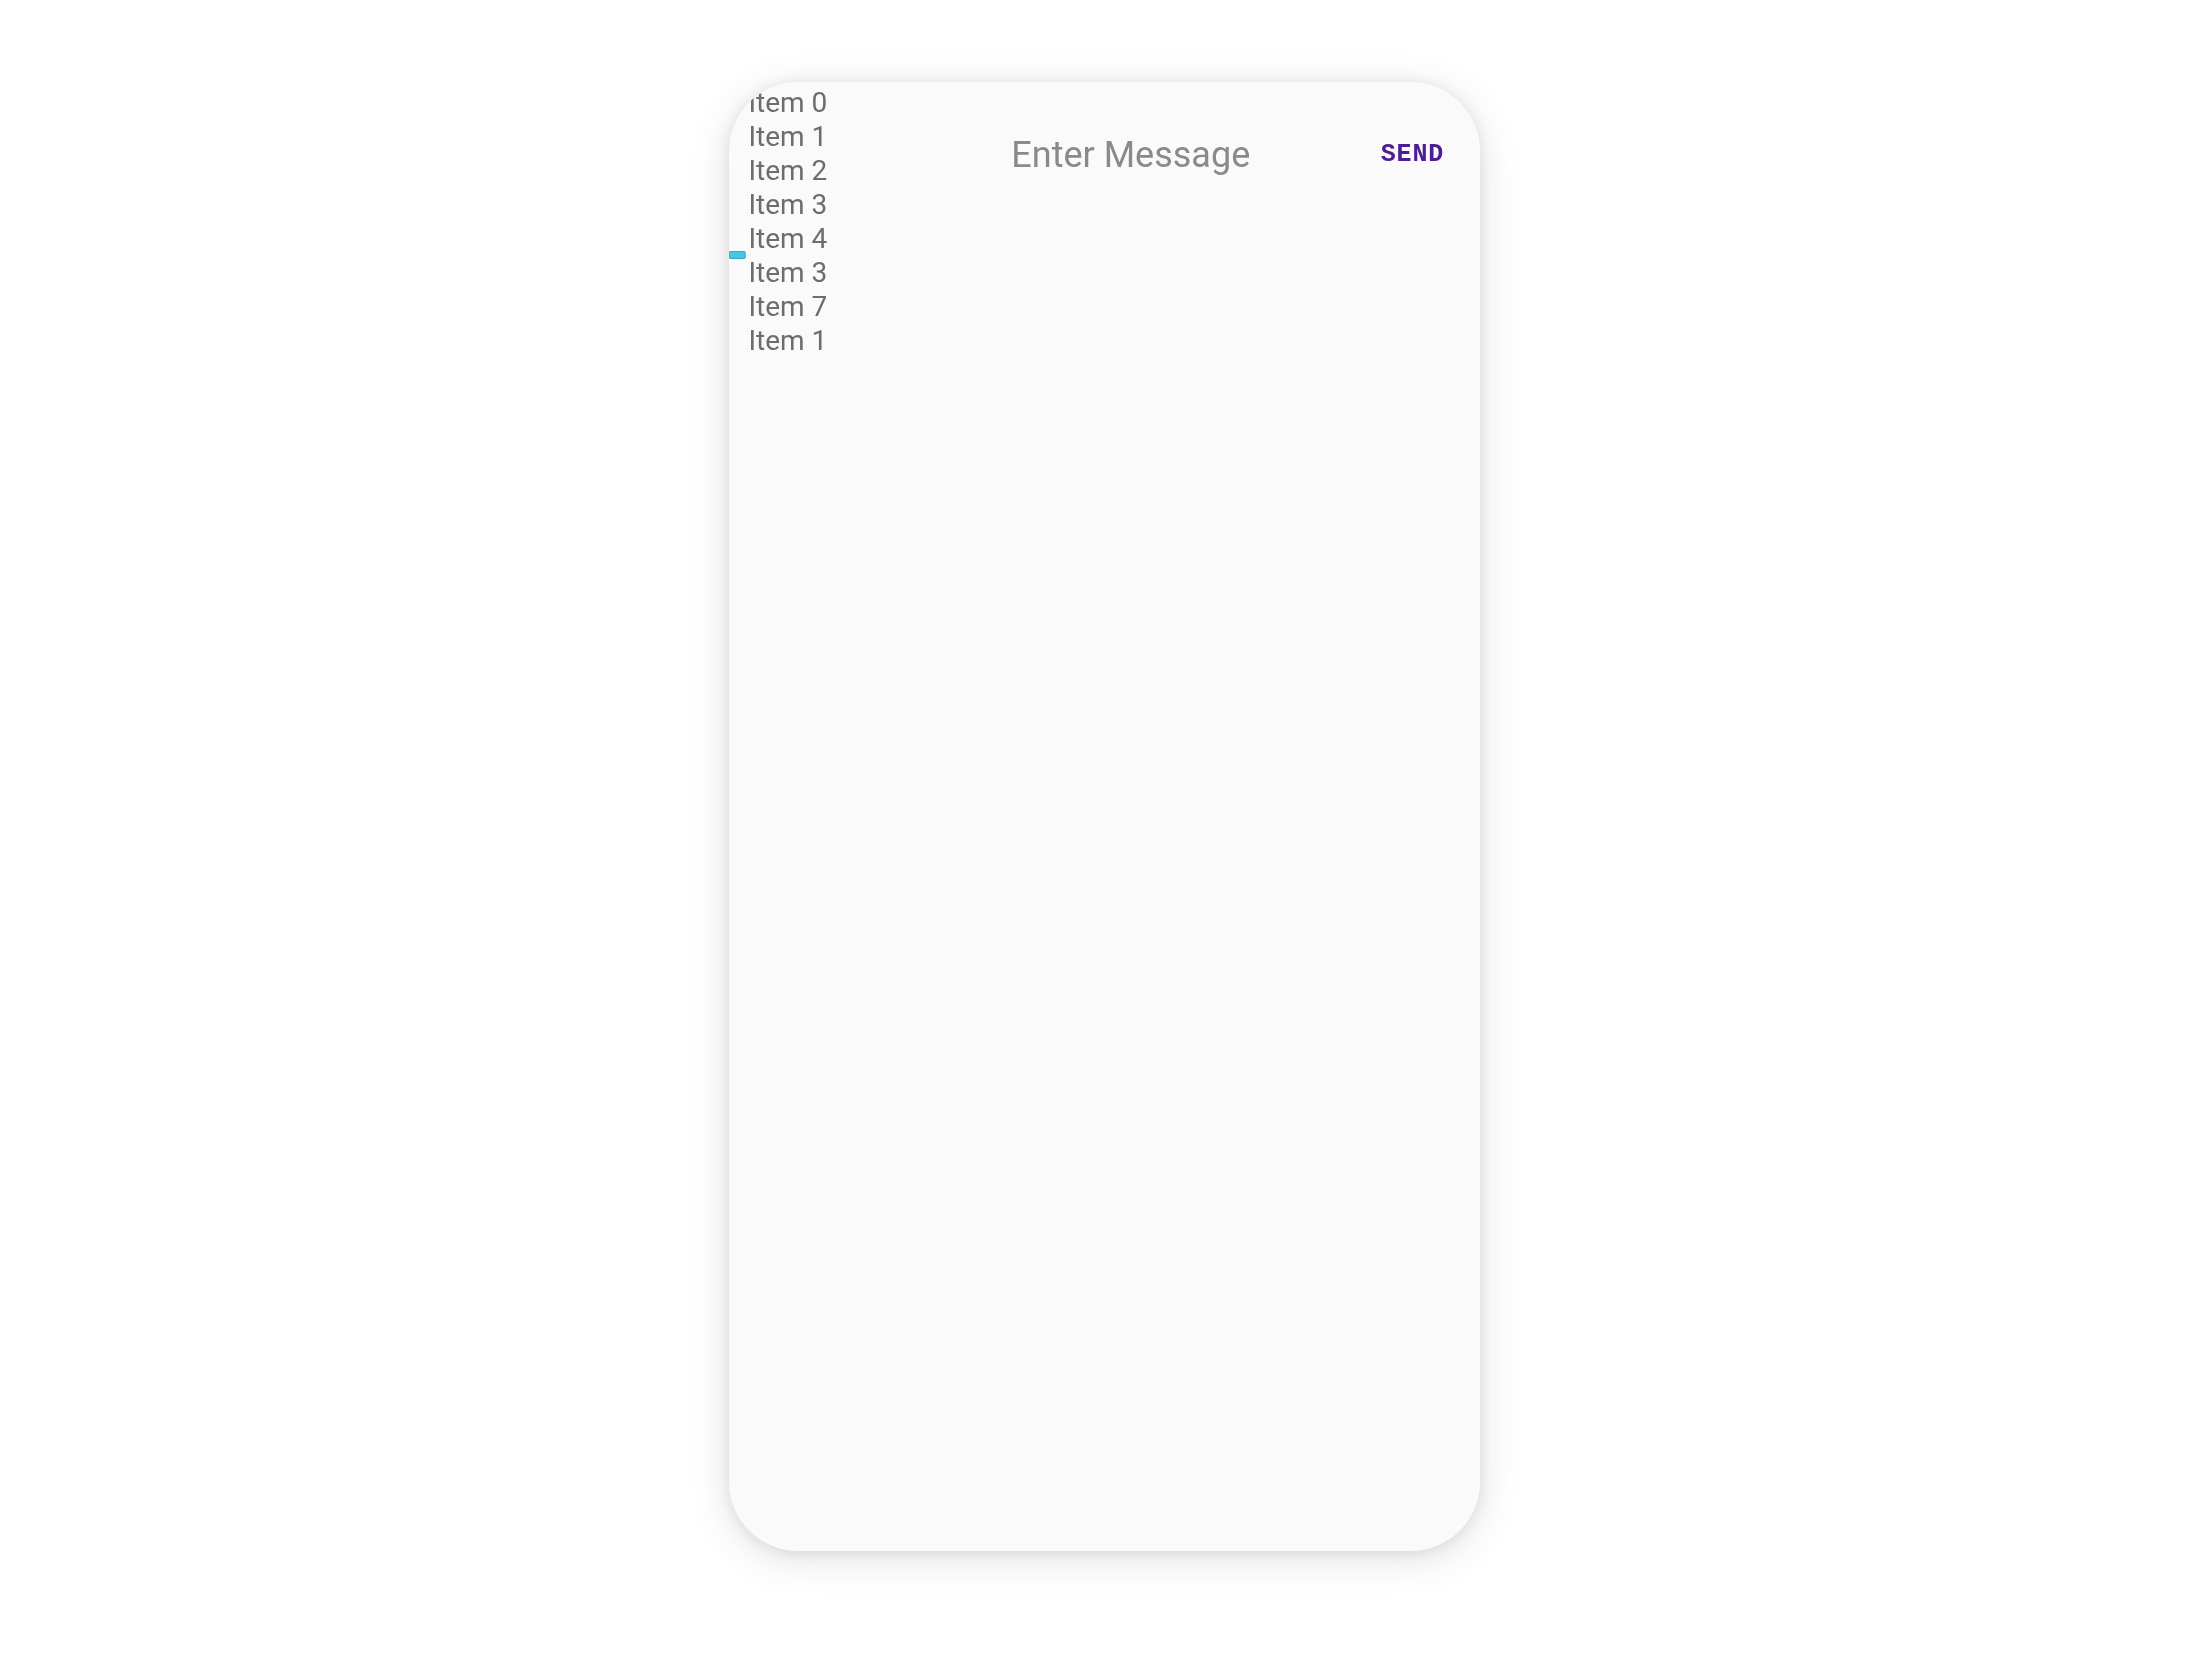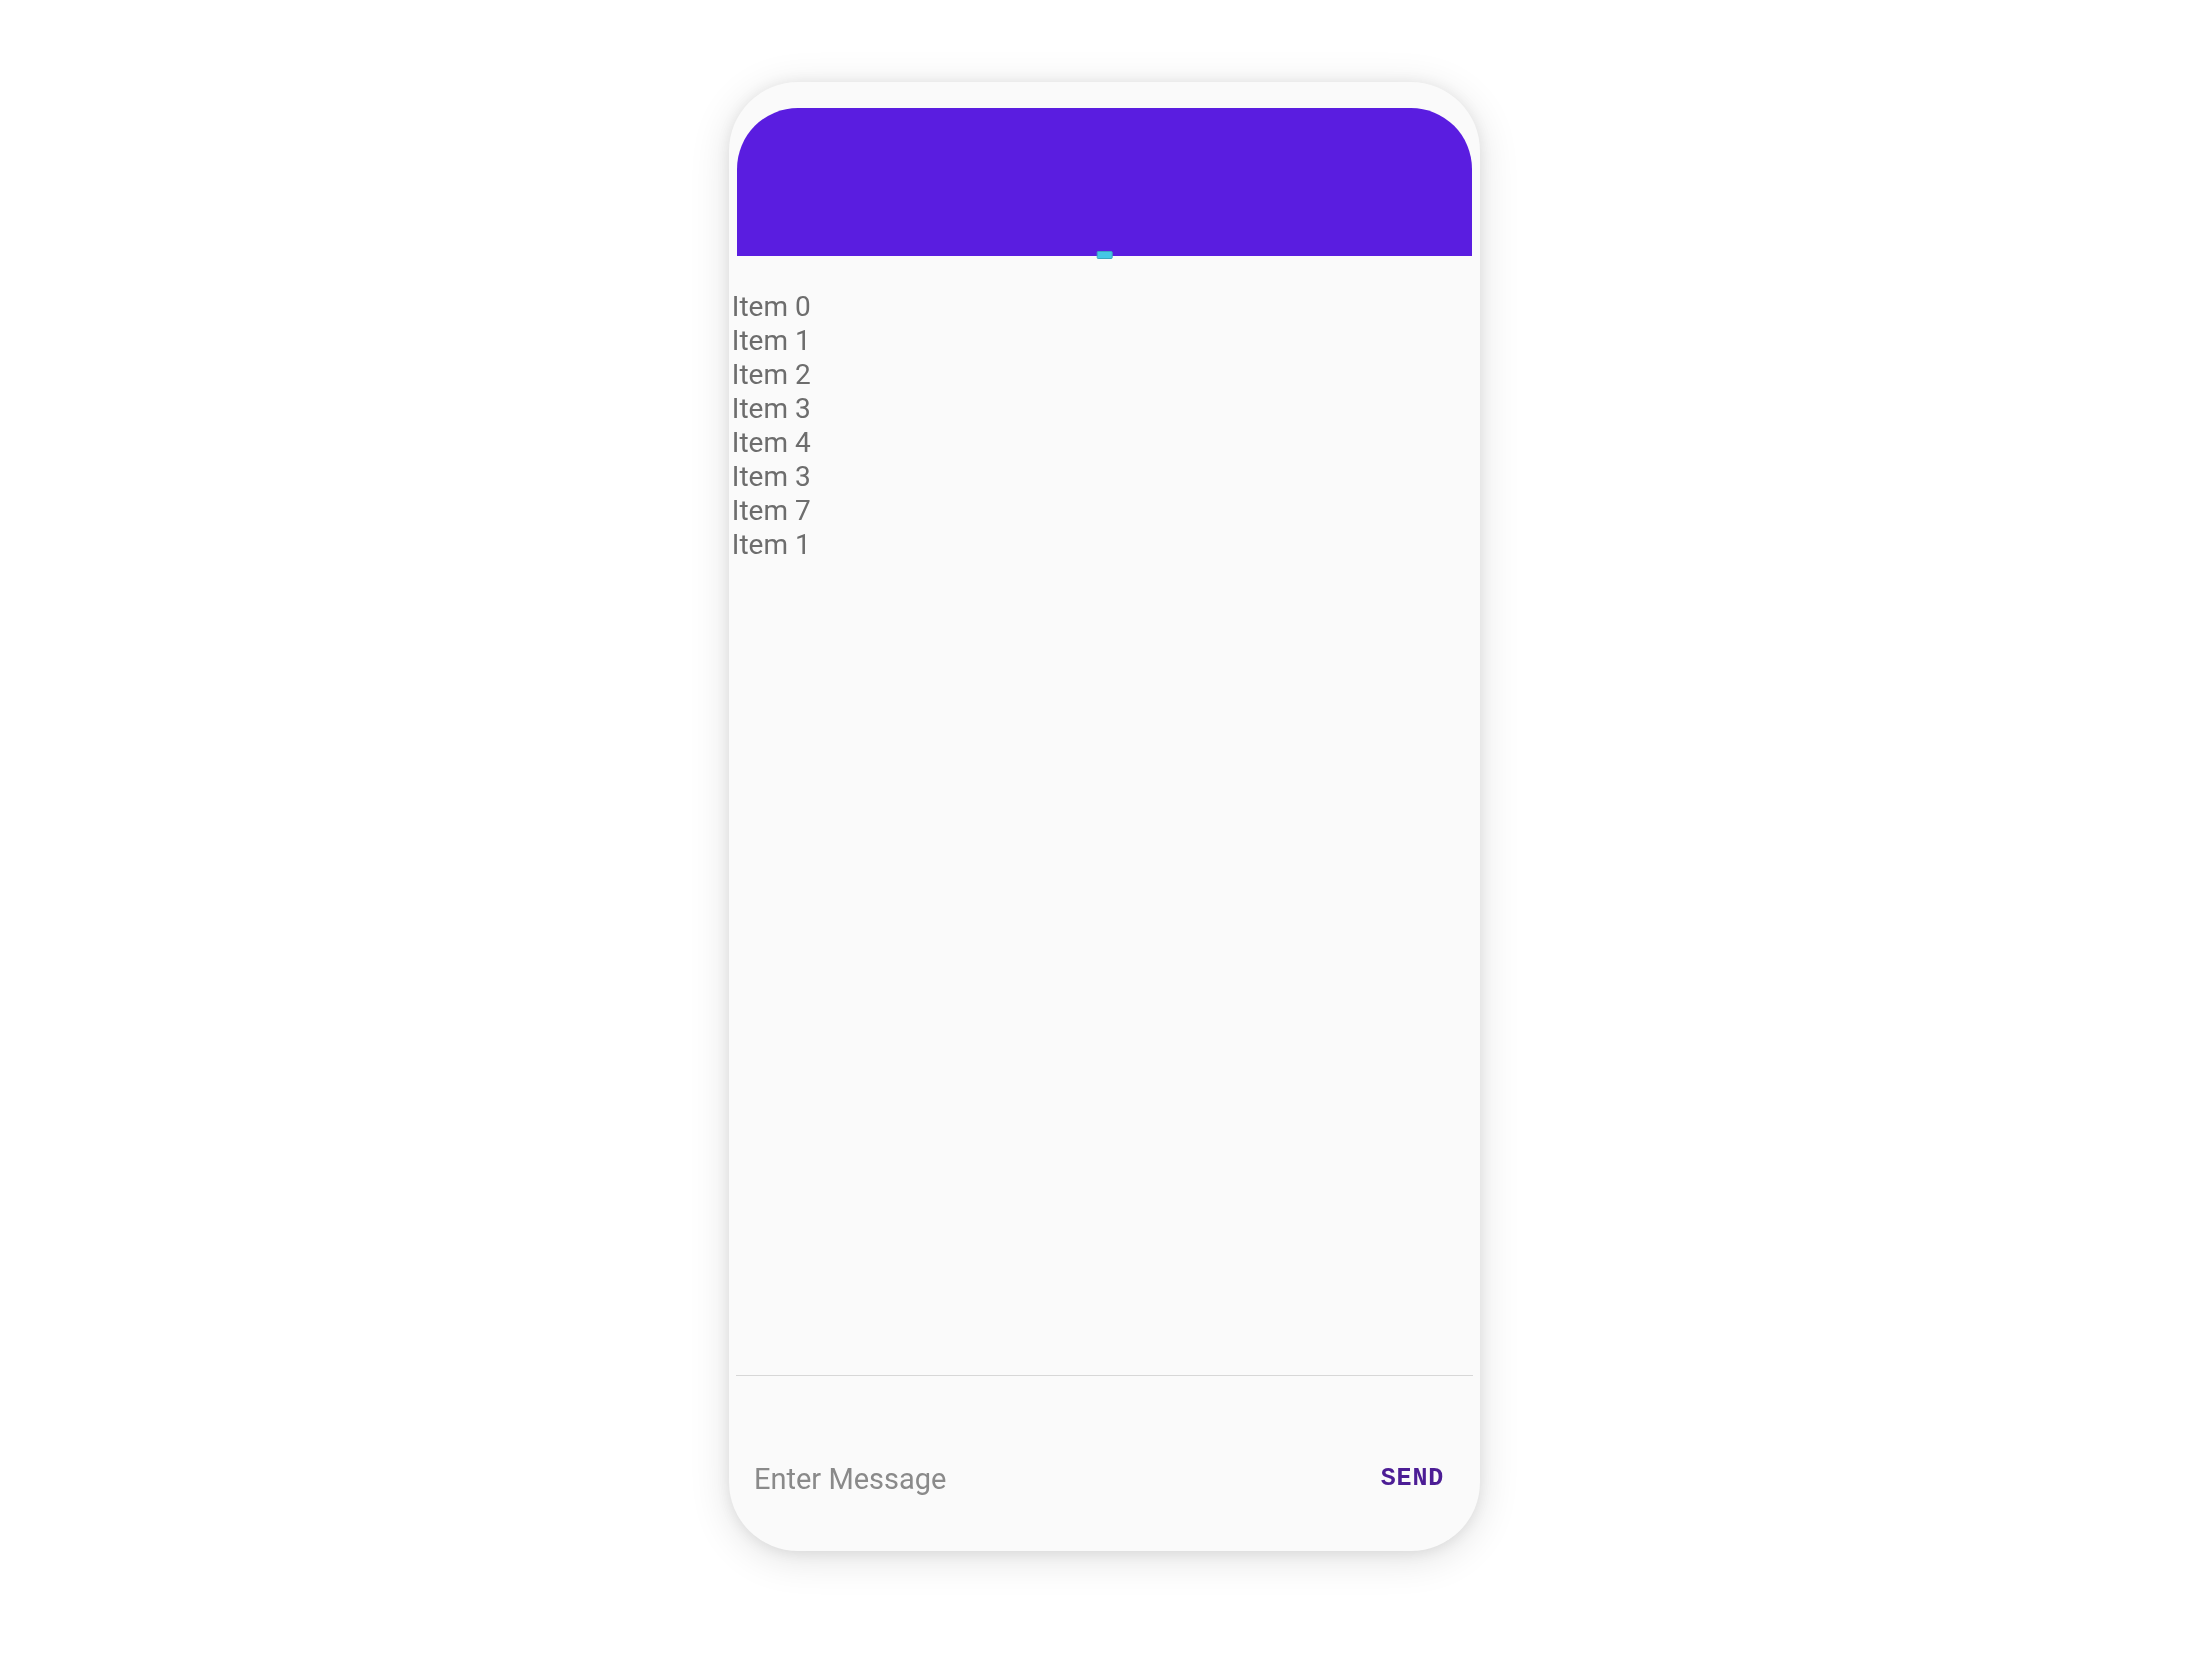"Item 0" .device-frame { flex-direction: column -> none; gap: 30px -> none }
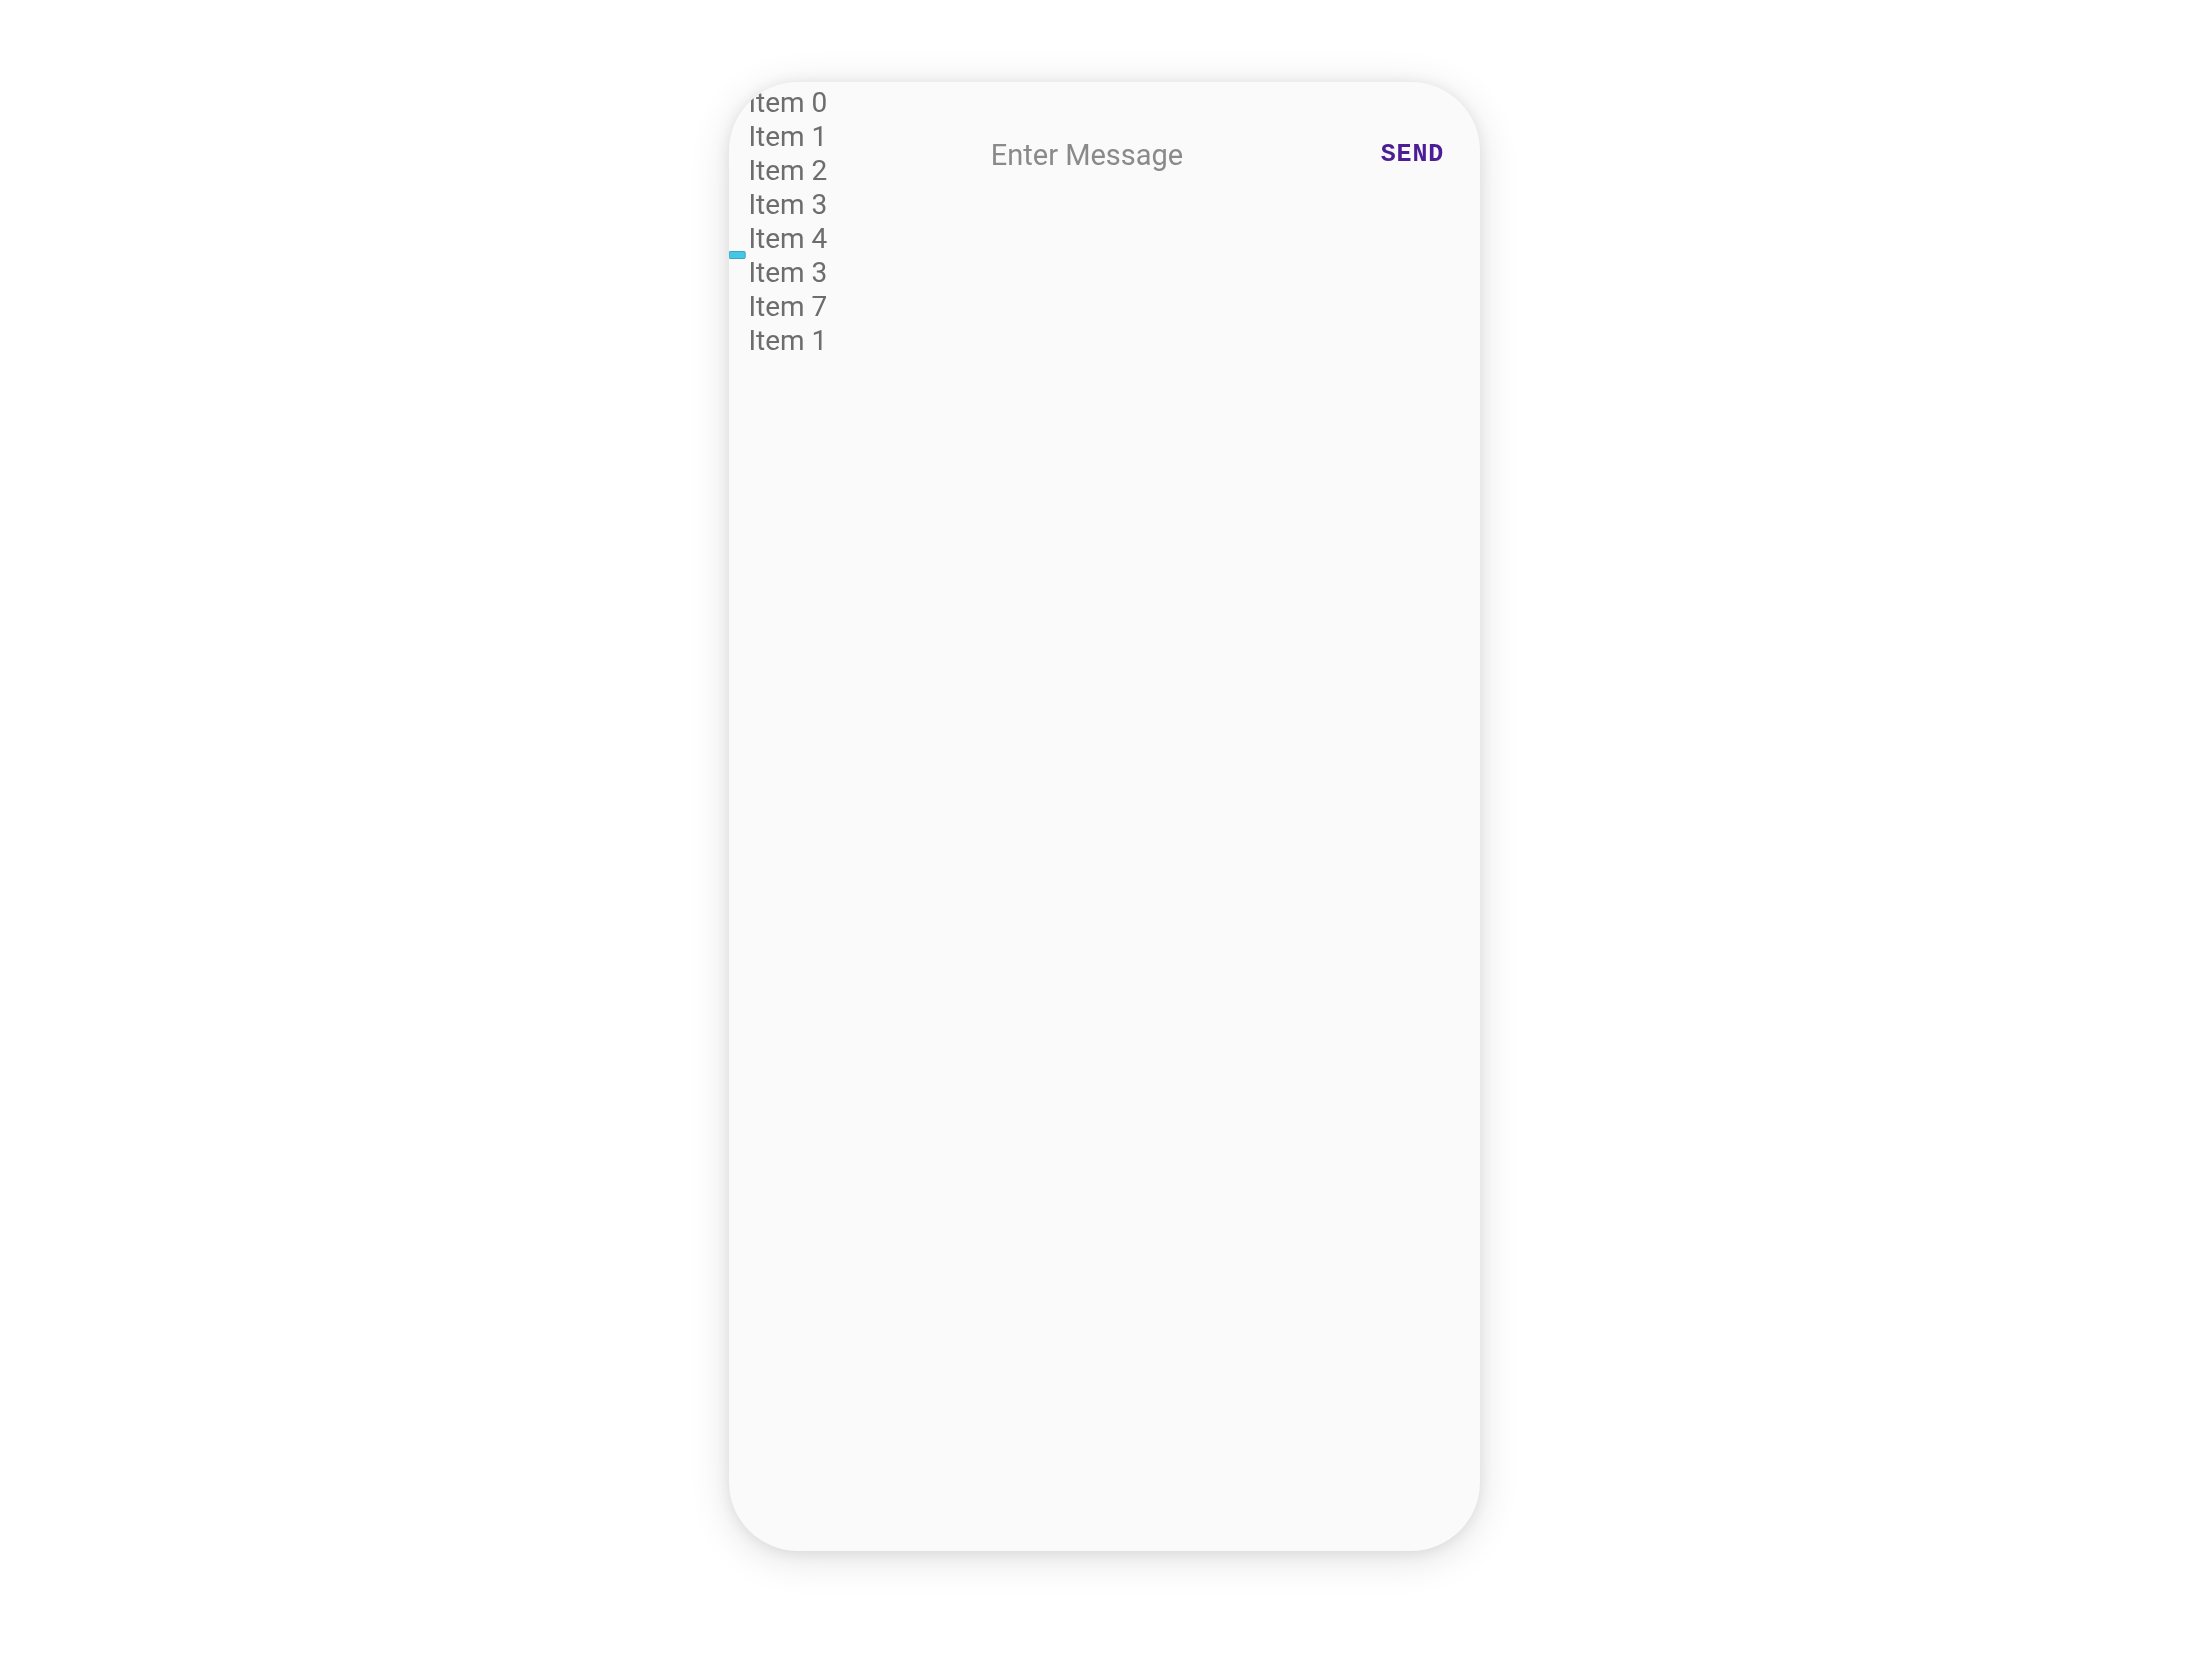"Enter Message" .composer-input { font-size: 29px -> 36px; text-align: none -> center }
